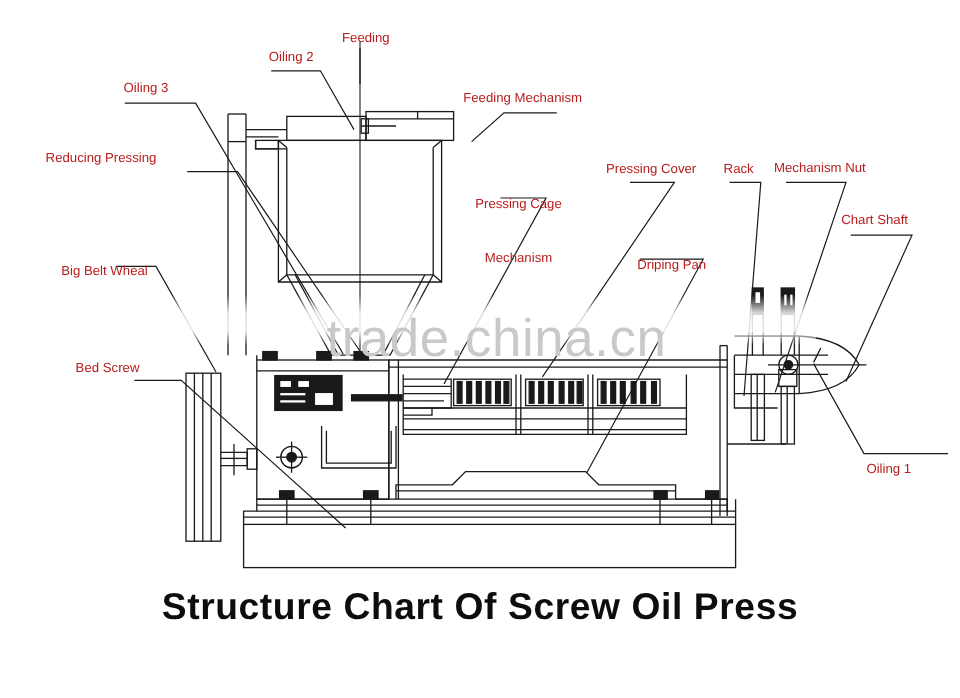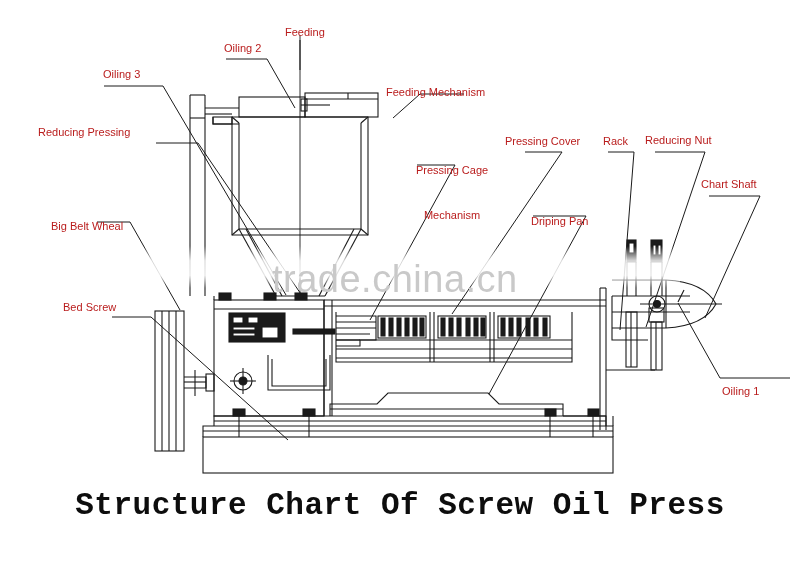"Feeding Mechanism" div.lbl { top: 85px -> 75px }
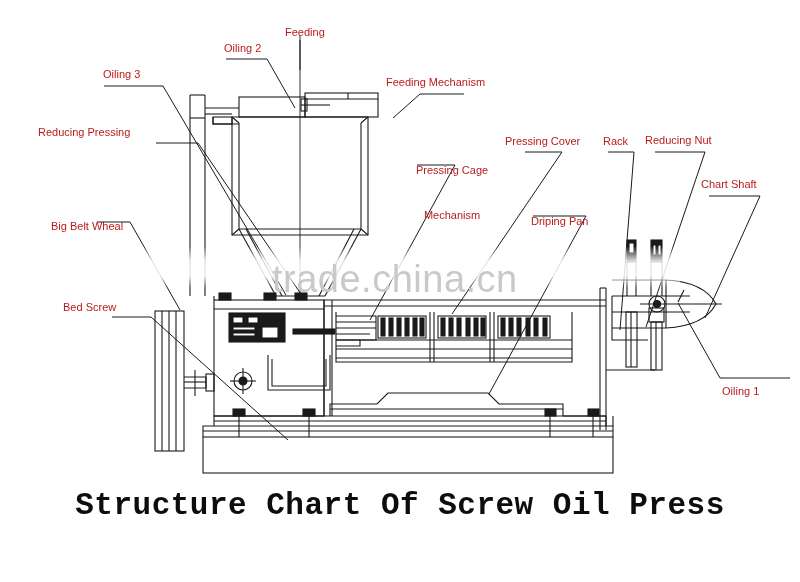"Reducing Nut" div.lbl { text: Reducing -> Mechanism }
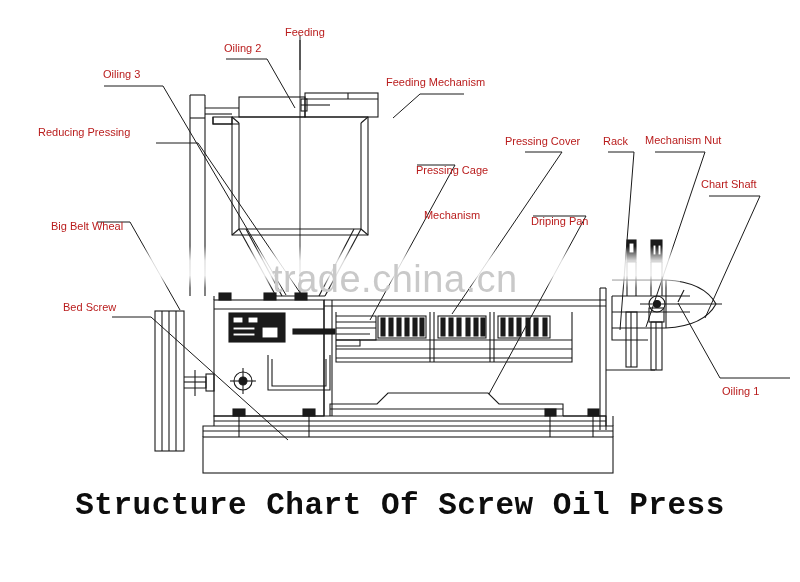"Pressing Cage" div.lbl { left: 416px -> 396px }
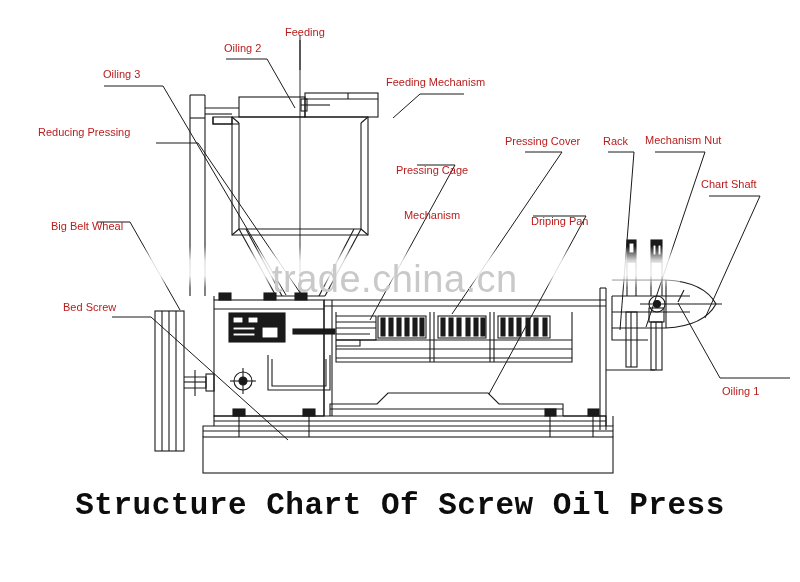"trade.china.cn" #watermark { font-size: 38px -> 44px }
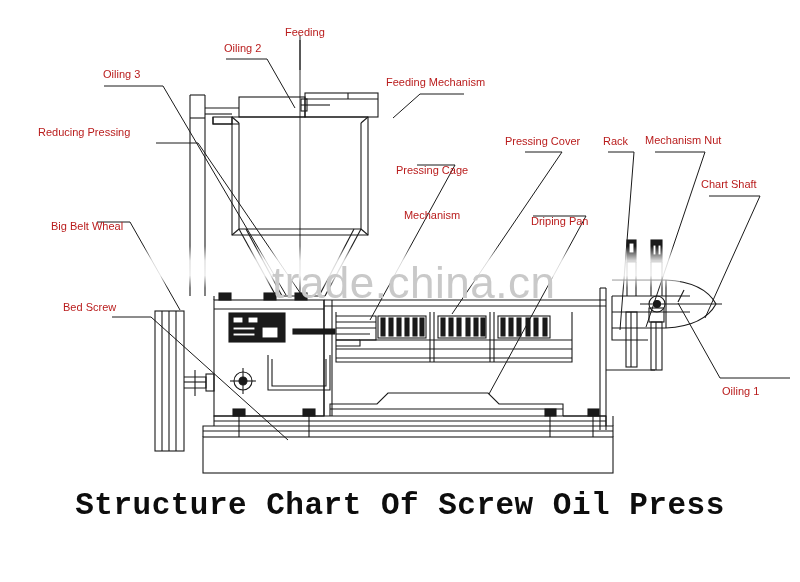"Structure Chart Of Screw Oil" #title { font-family: Liberation Mono, monospace -> Liberation Sans, sans-serif }
